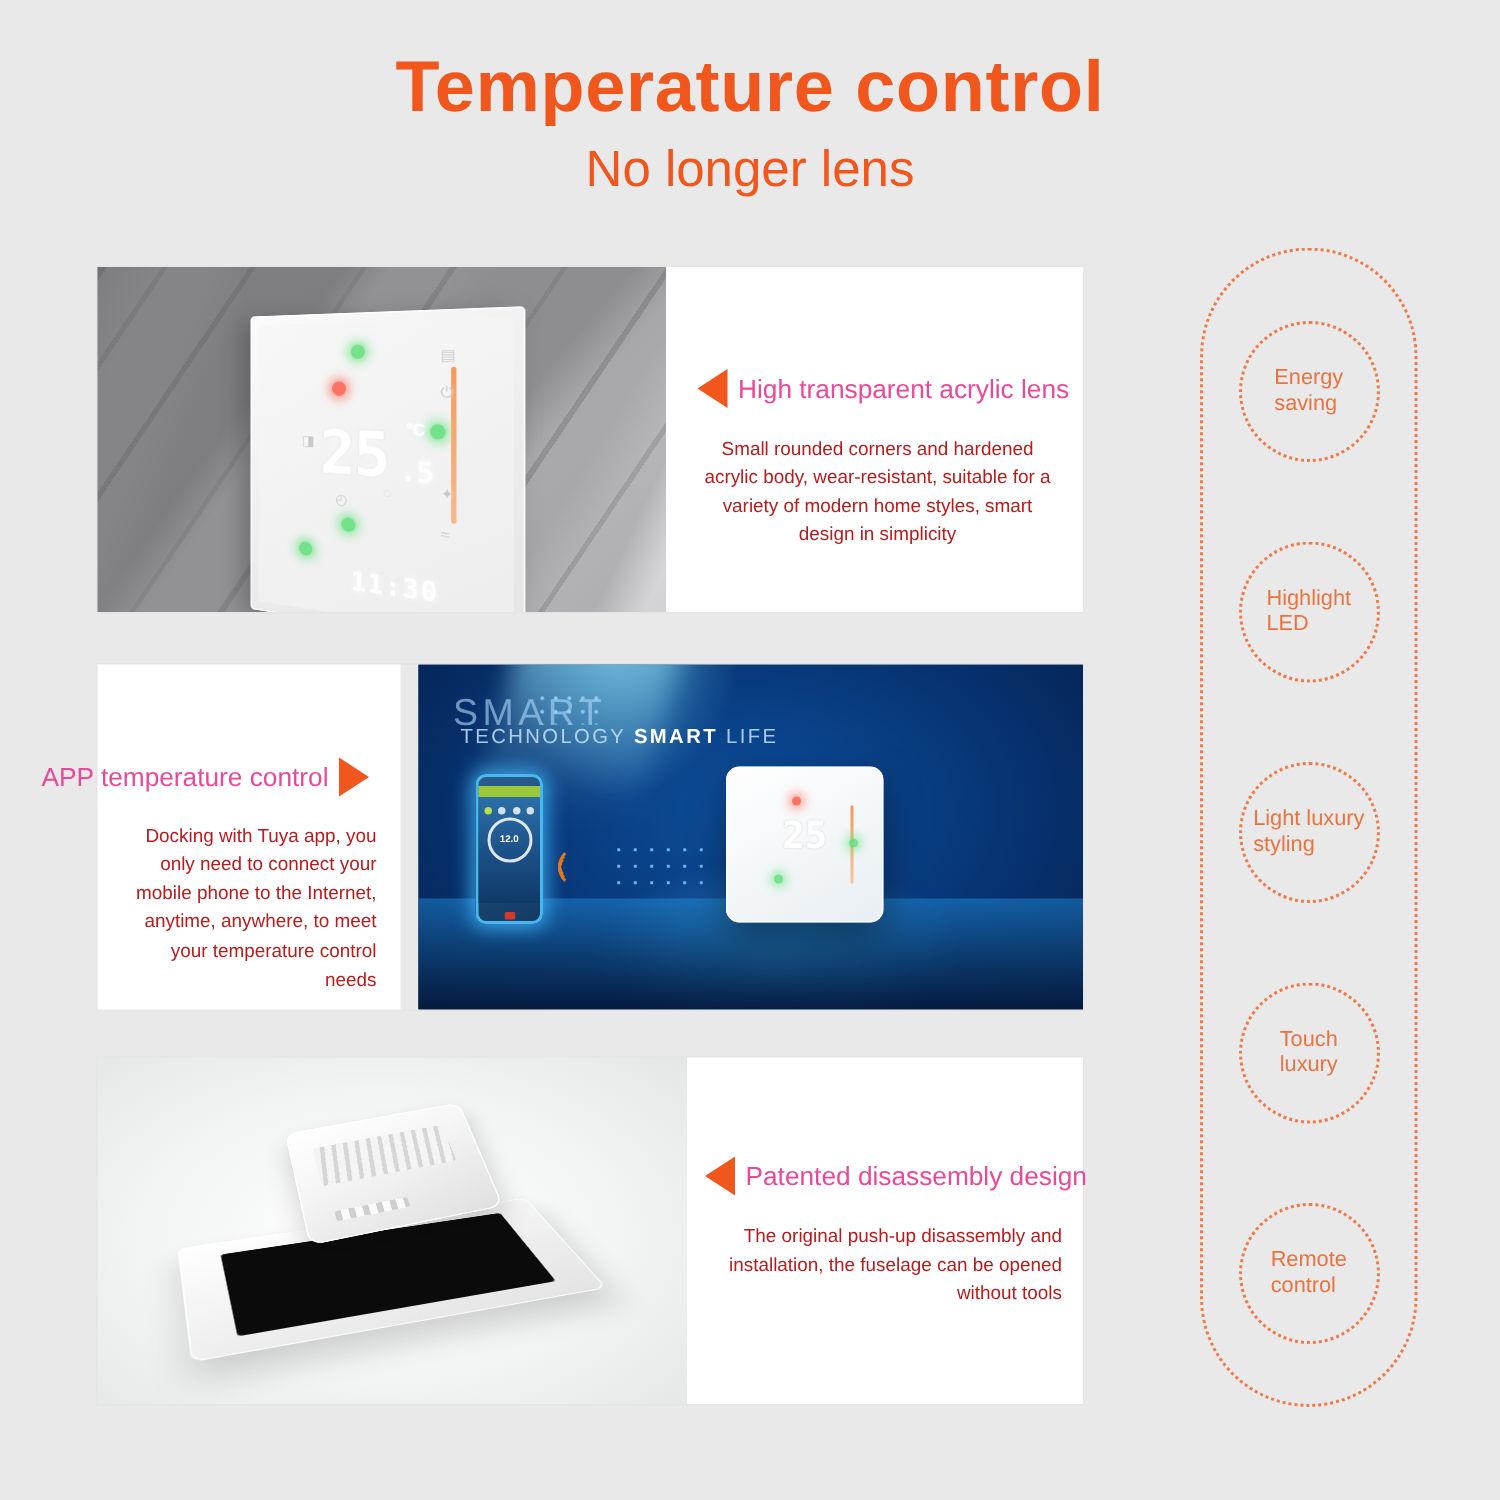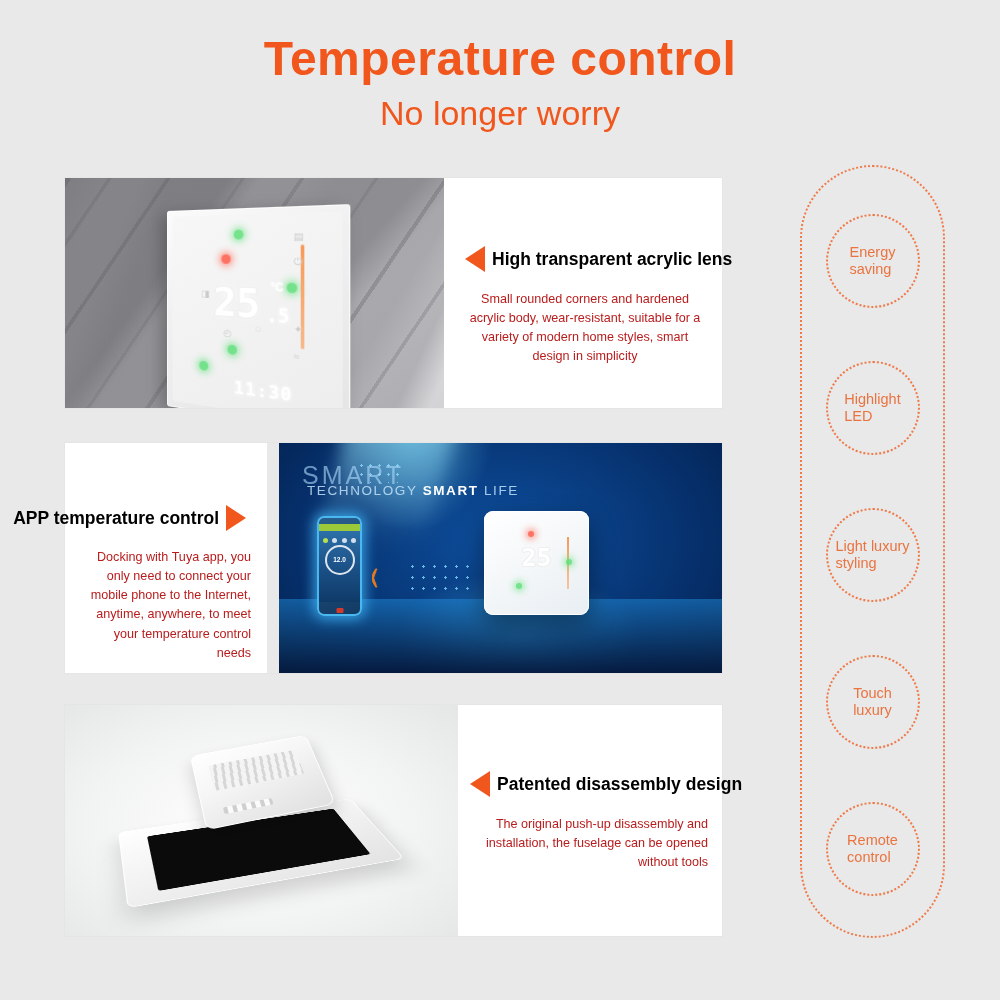"No longer worry" h2.subtitle { text: worry -> lens }
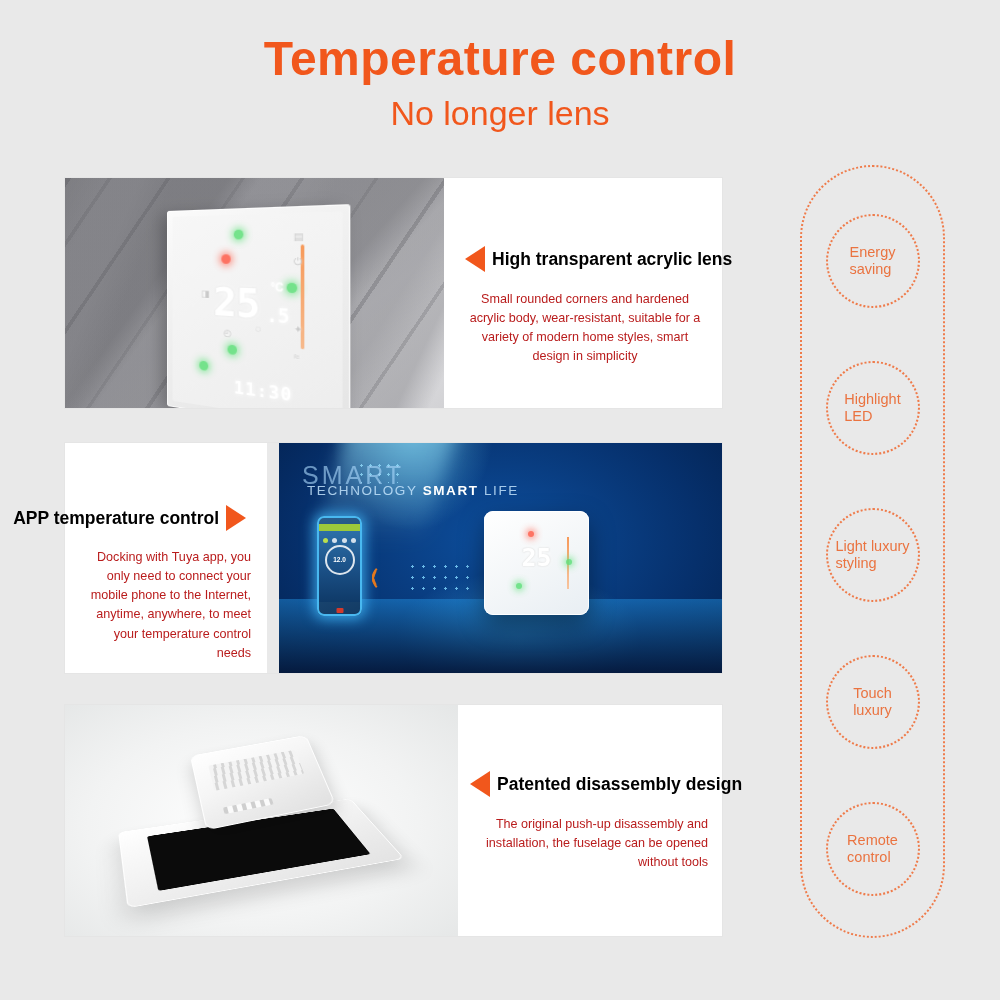"High transparent acrylic lens" .feature-title { color: #000000 -> #ec4899; font-weight: 700 -> 400 }
